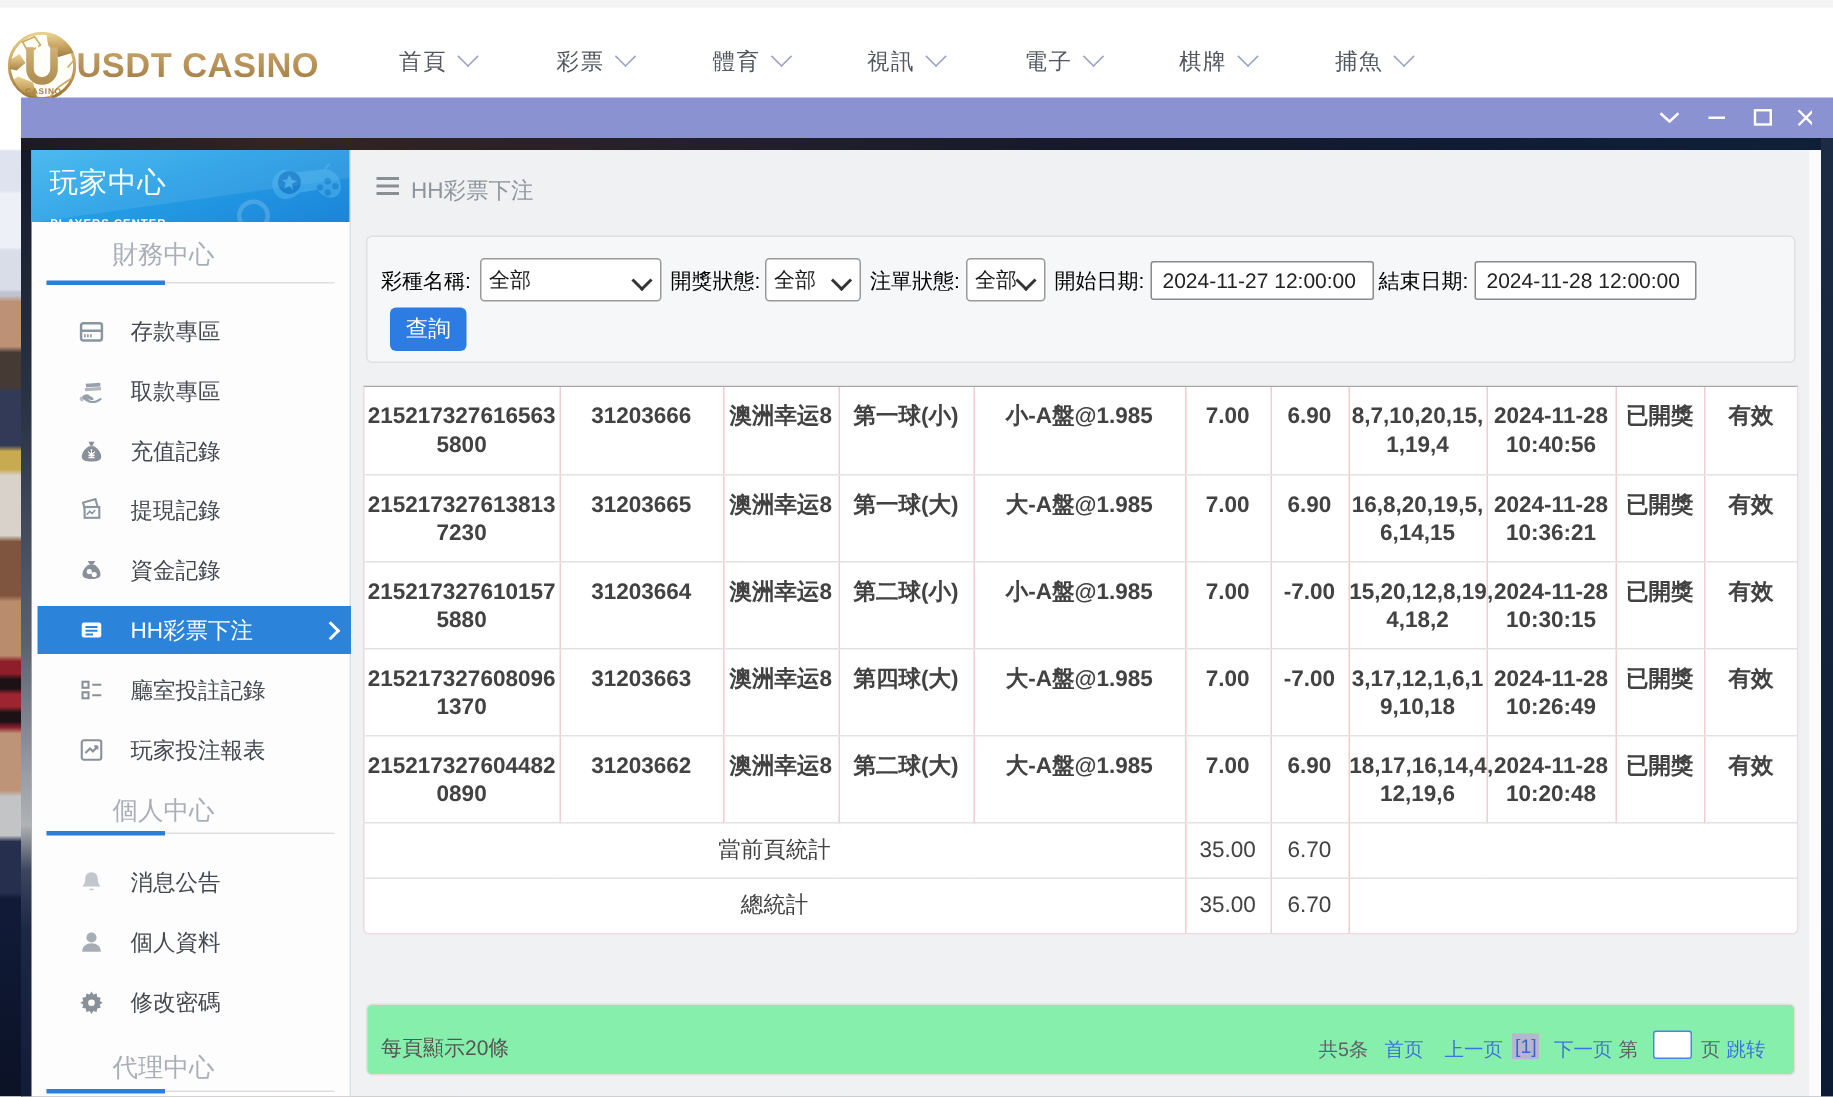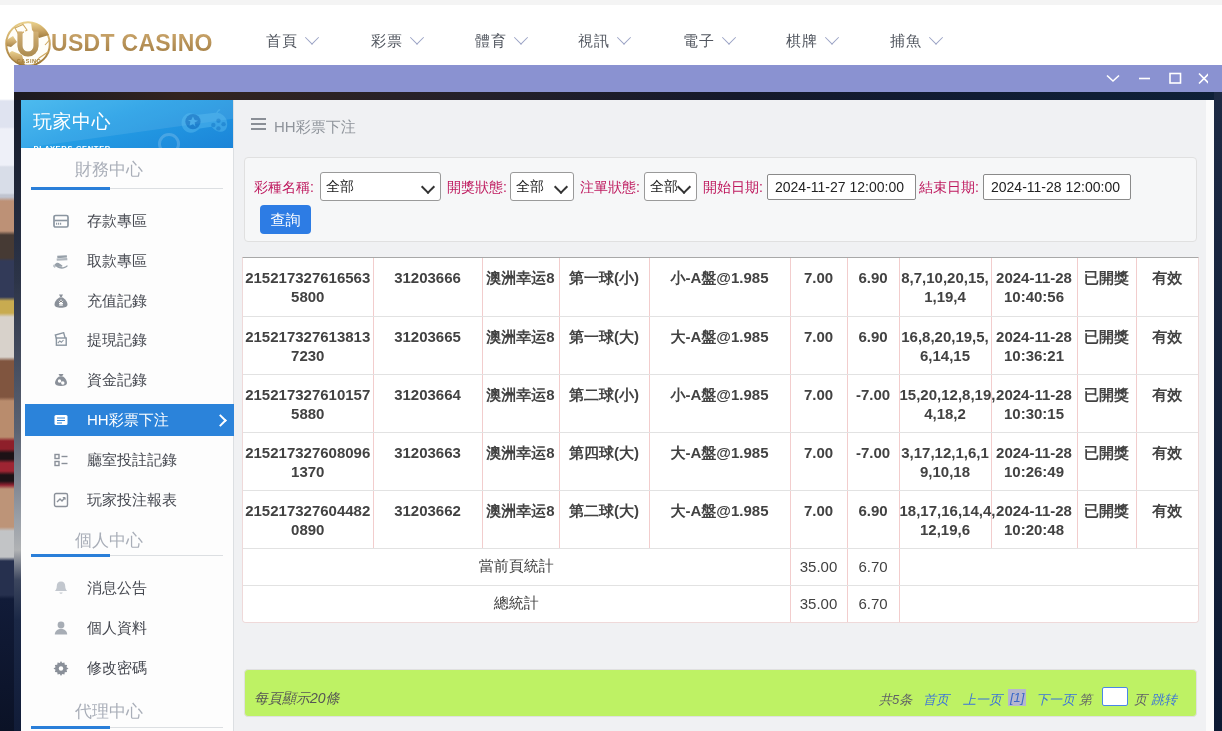"彩種名稱:" .flabel { color: #be185d -> #000000 }
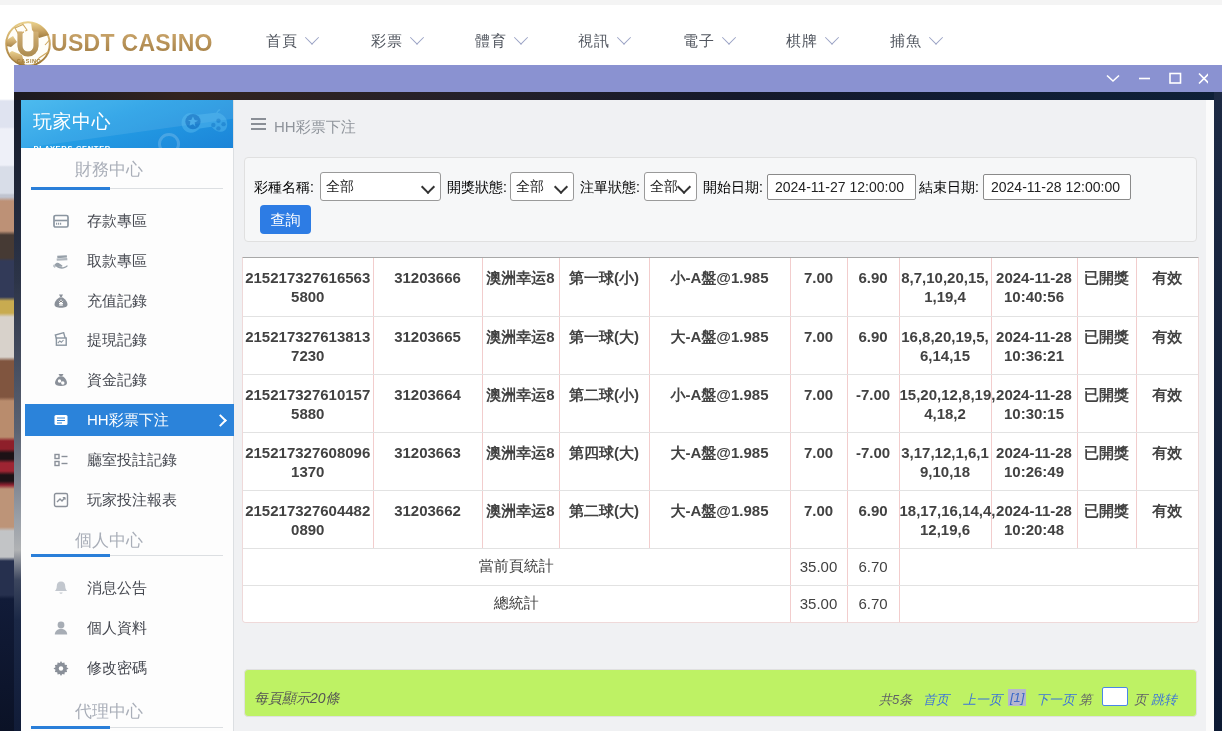"每頁顯示20條" div.abs { background: #bef264 -> #86efac; font-style: italic -> none }
